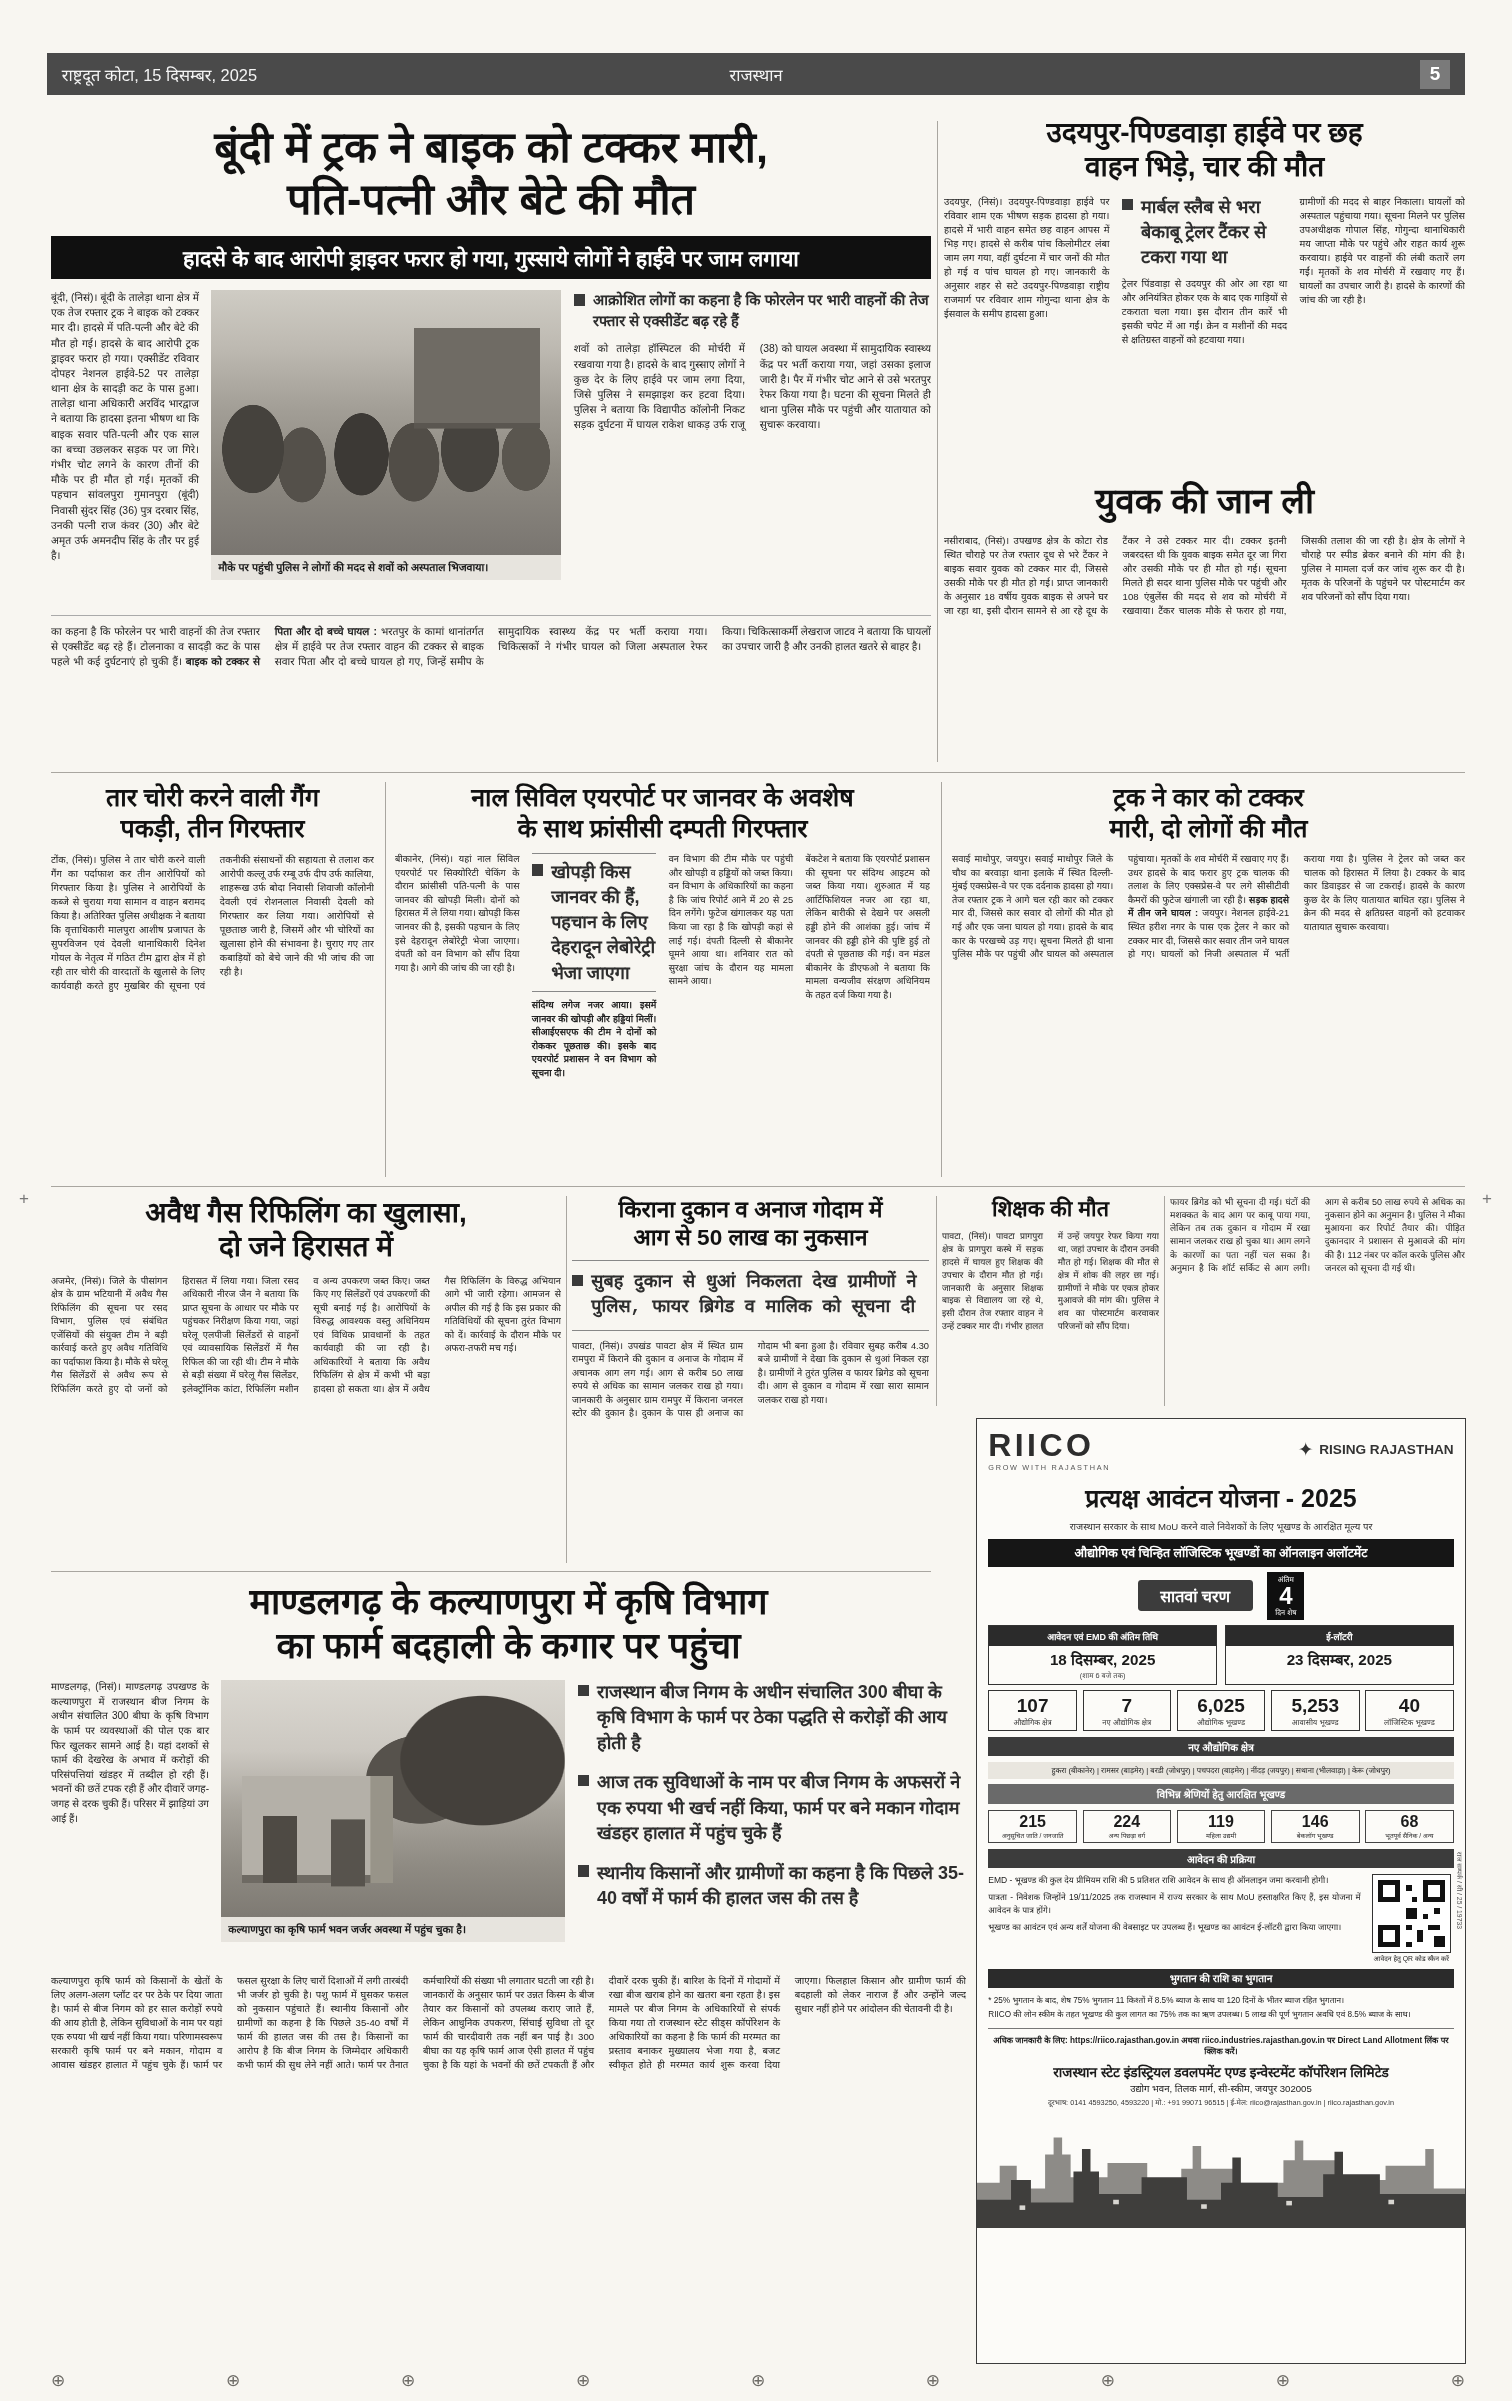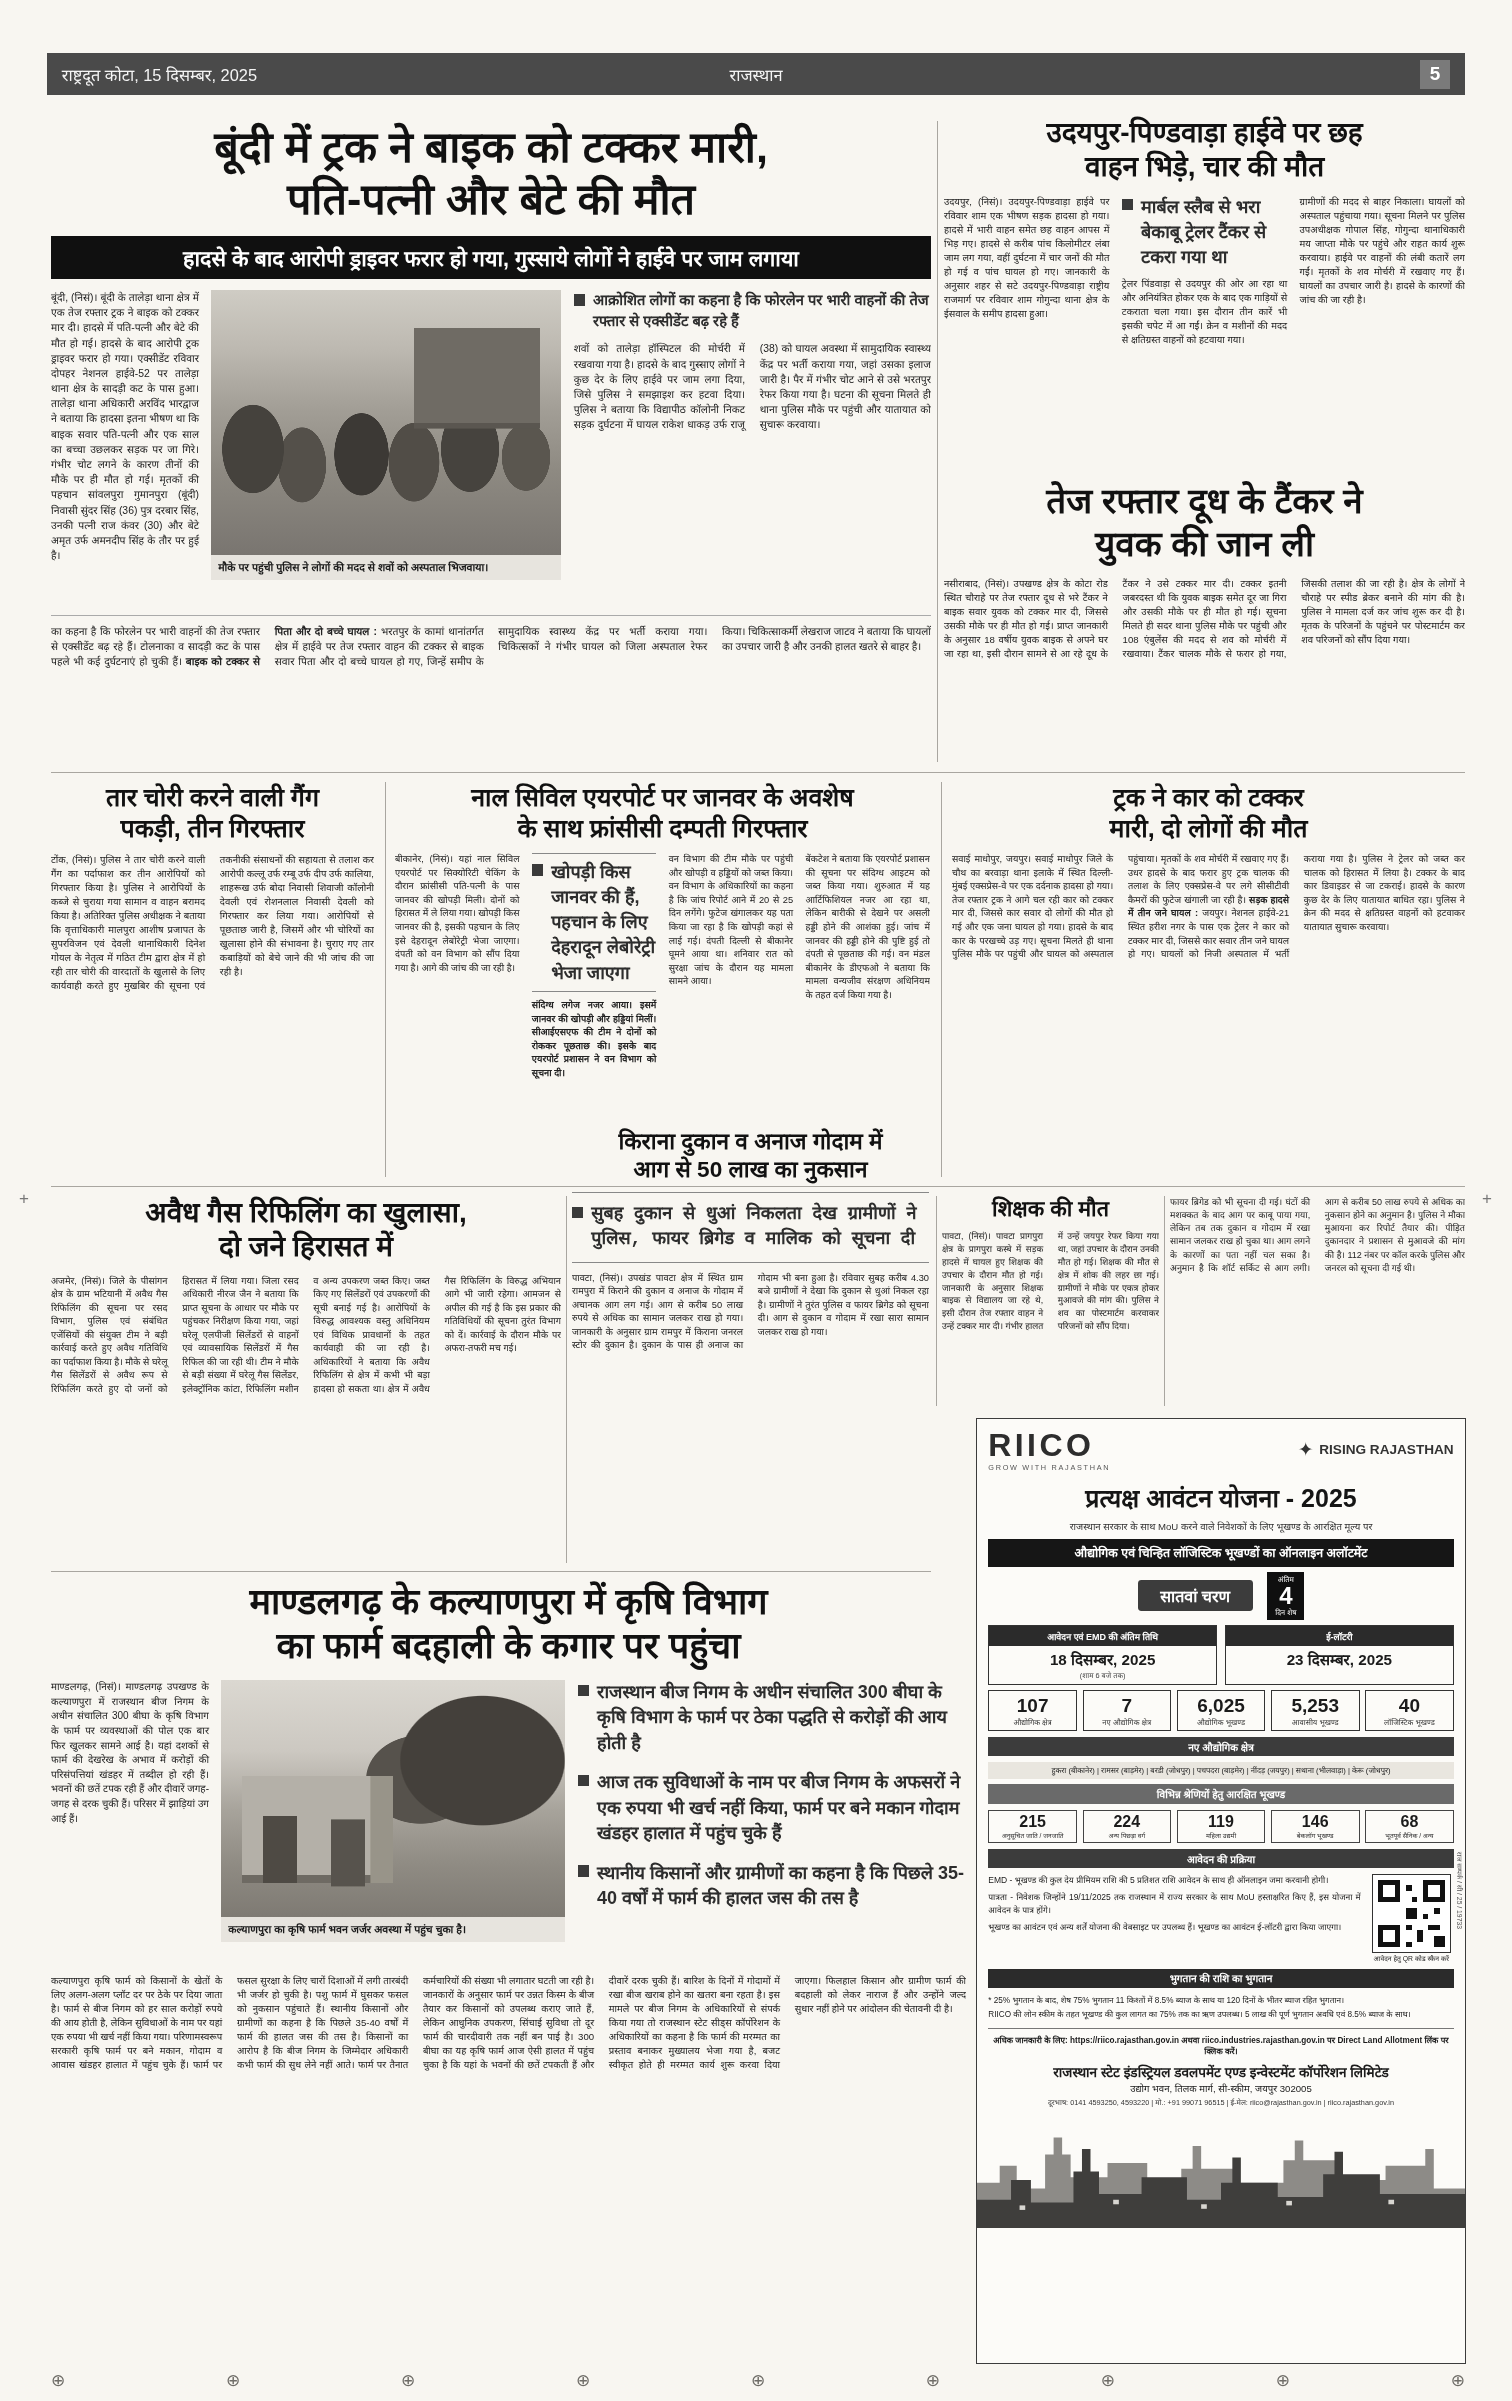"तेज रफ्तार दूध के टैंकर" span.line { html: <span>तेज रफ्तार दूध के टैंकर ने</span> -> none }
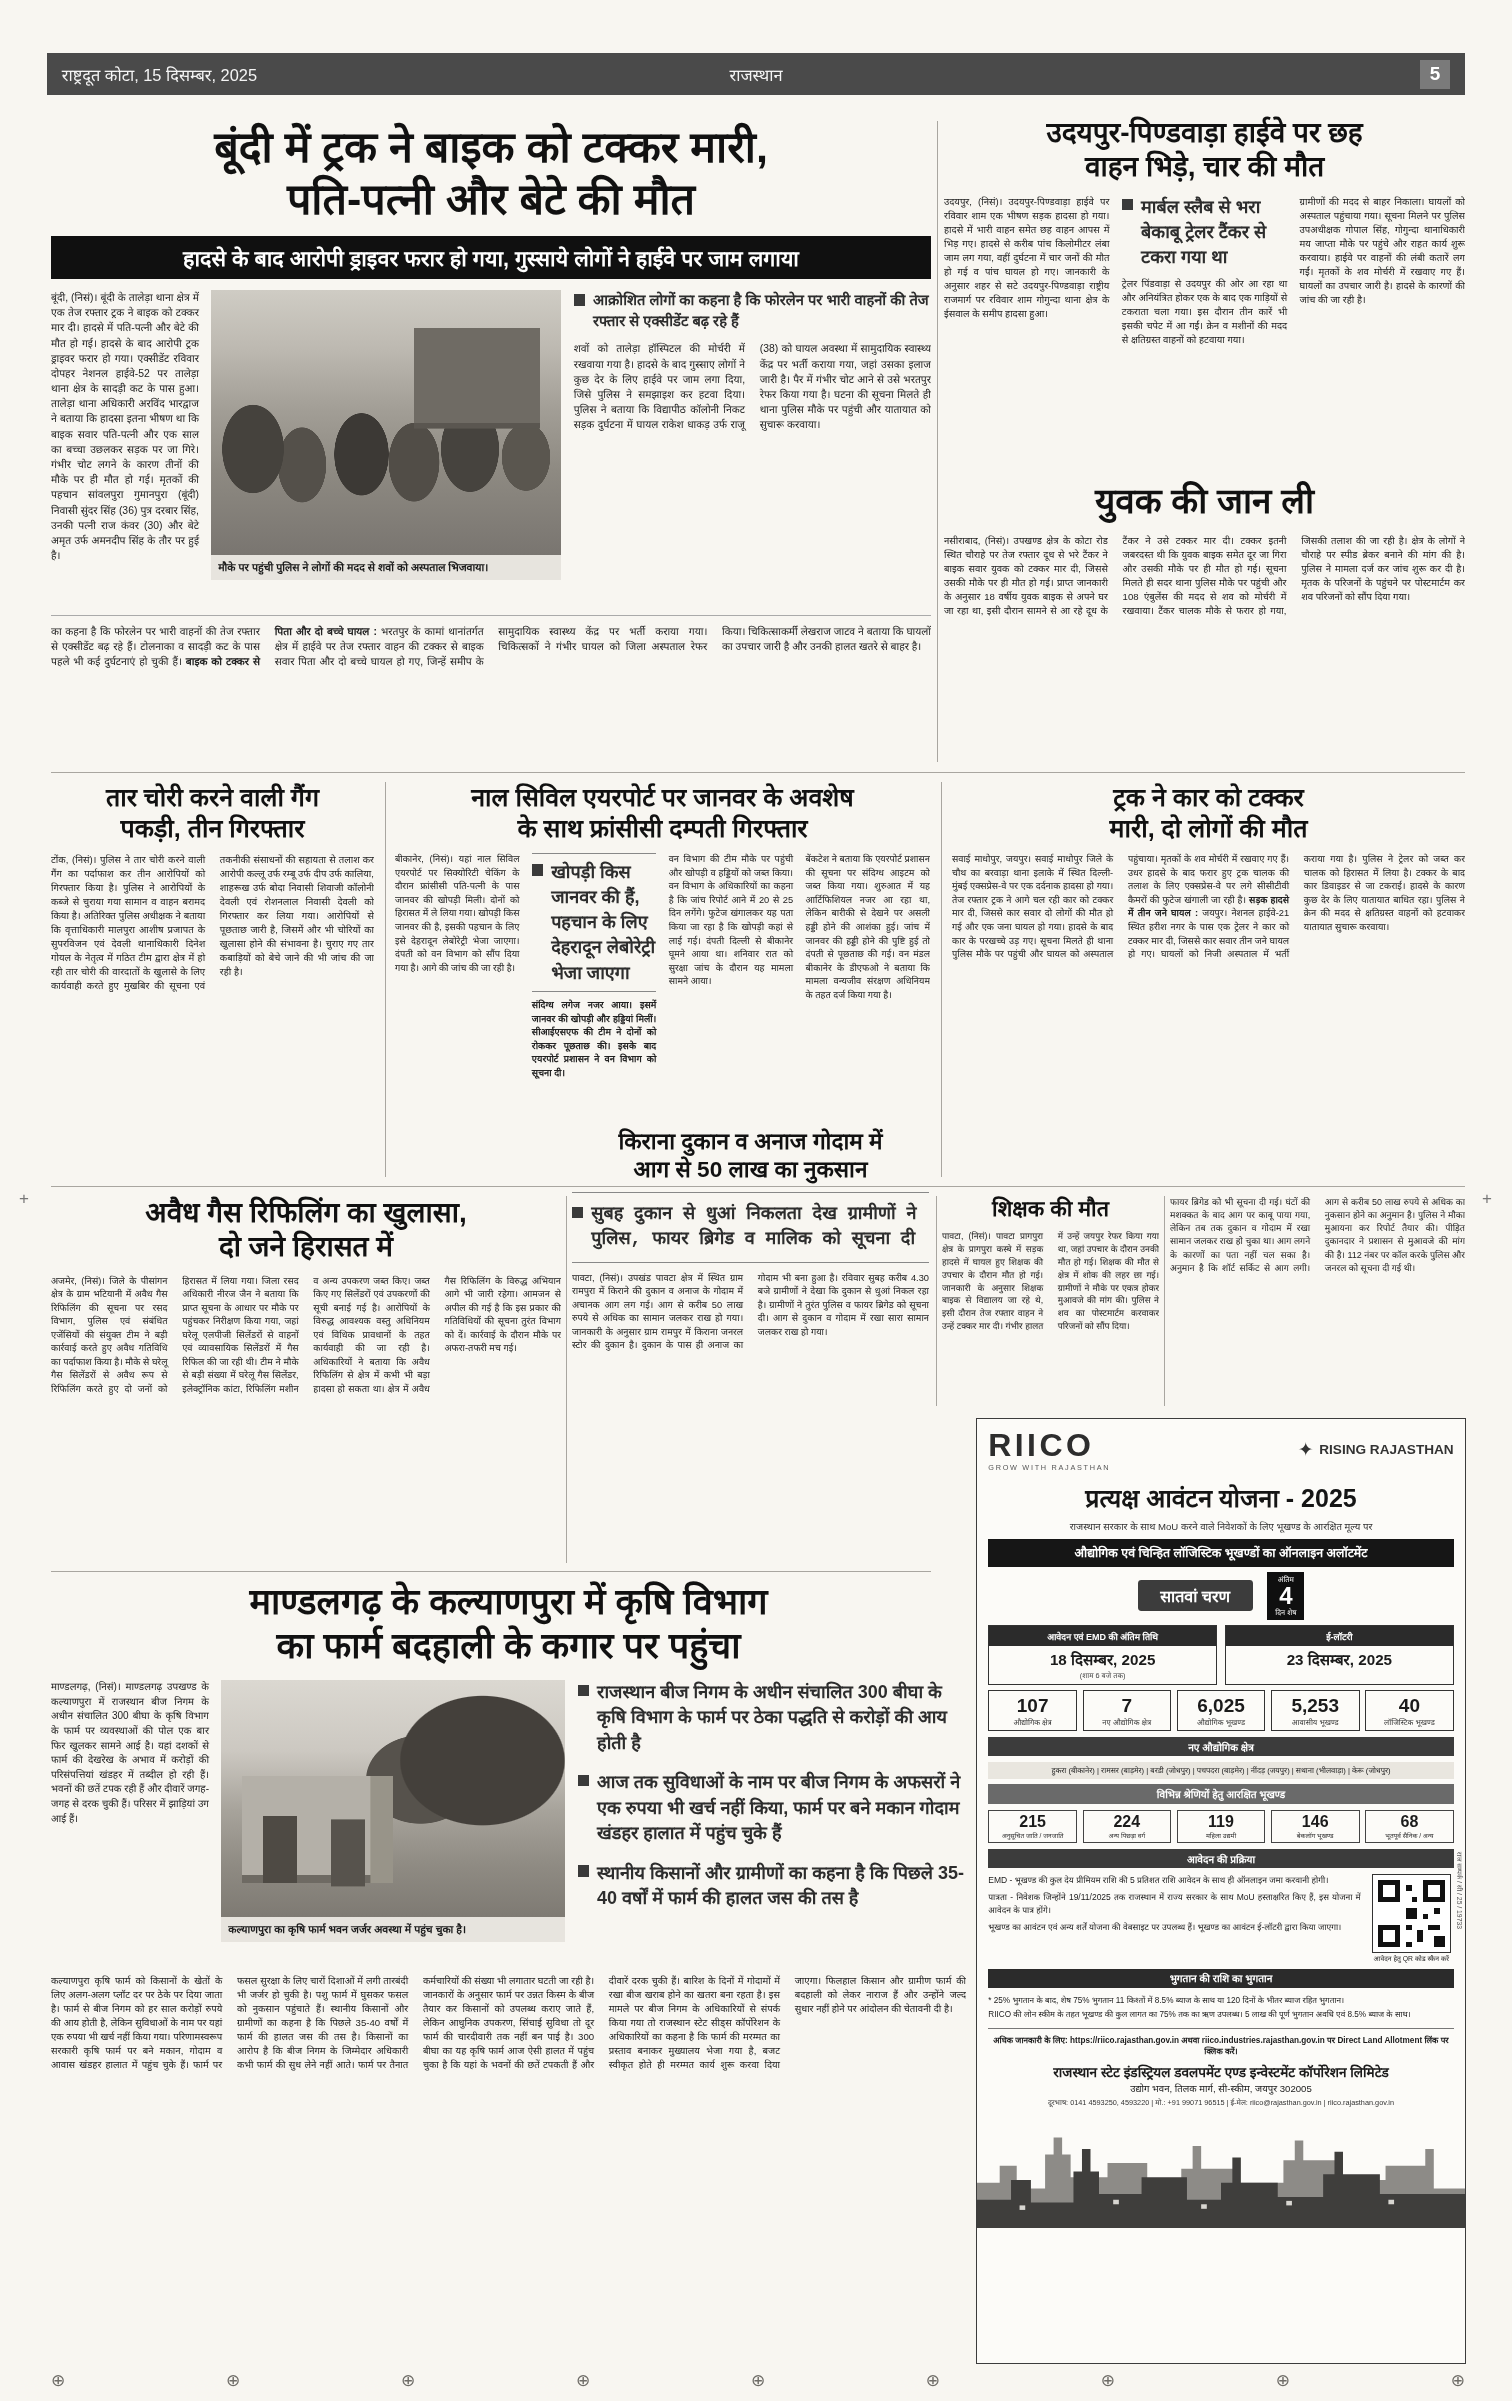"किराना दुकान व अनाज गोदाम" #a-fire { top: 1128px -> 1196px }
